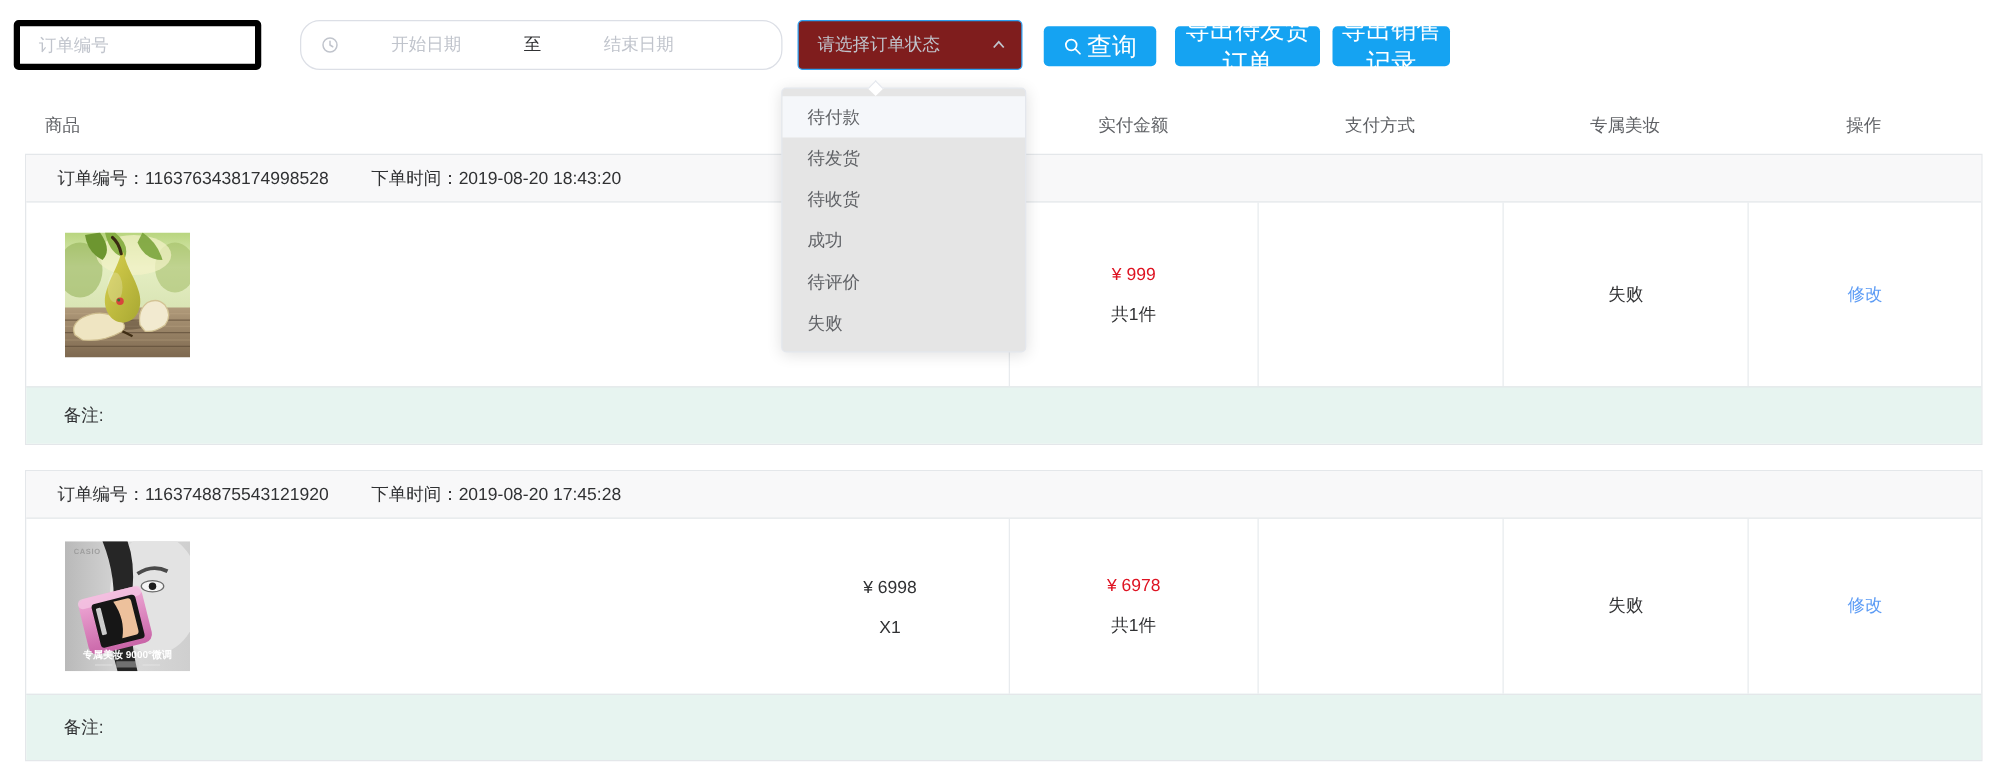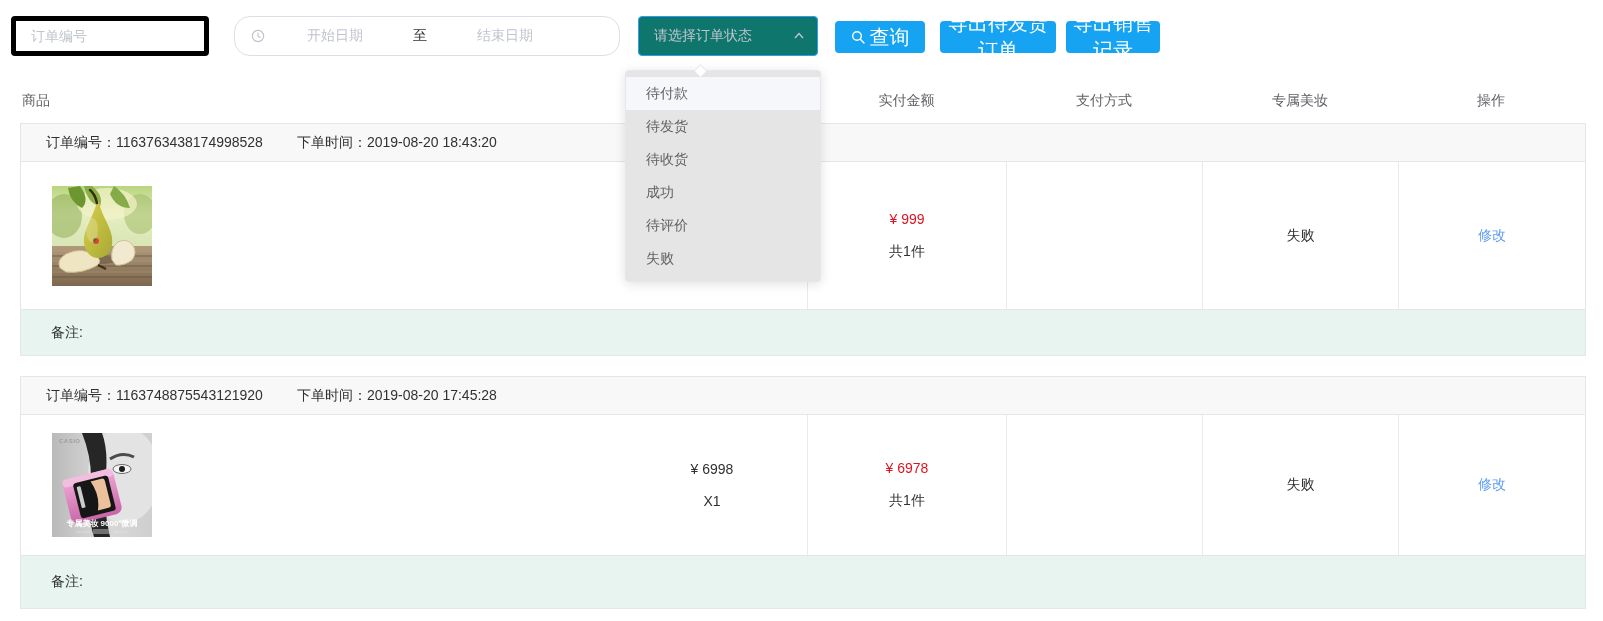"开始日期" .date-range { left: 234px -> 240px }
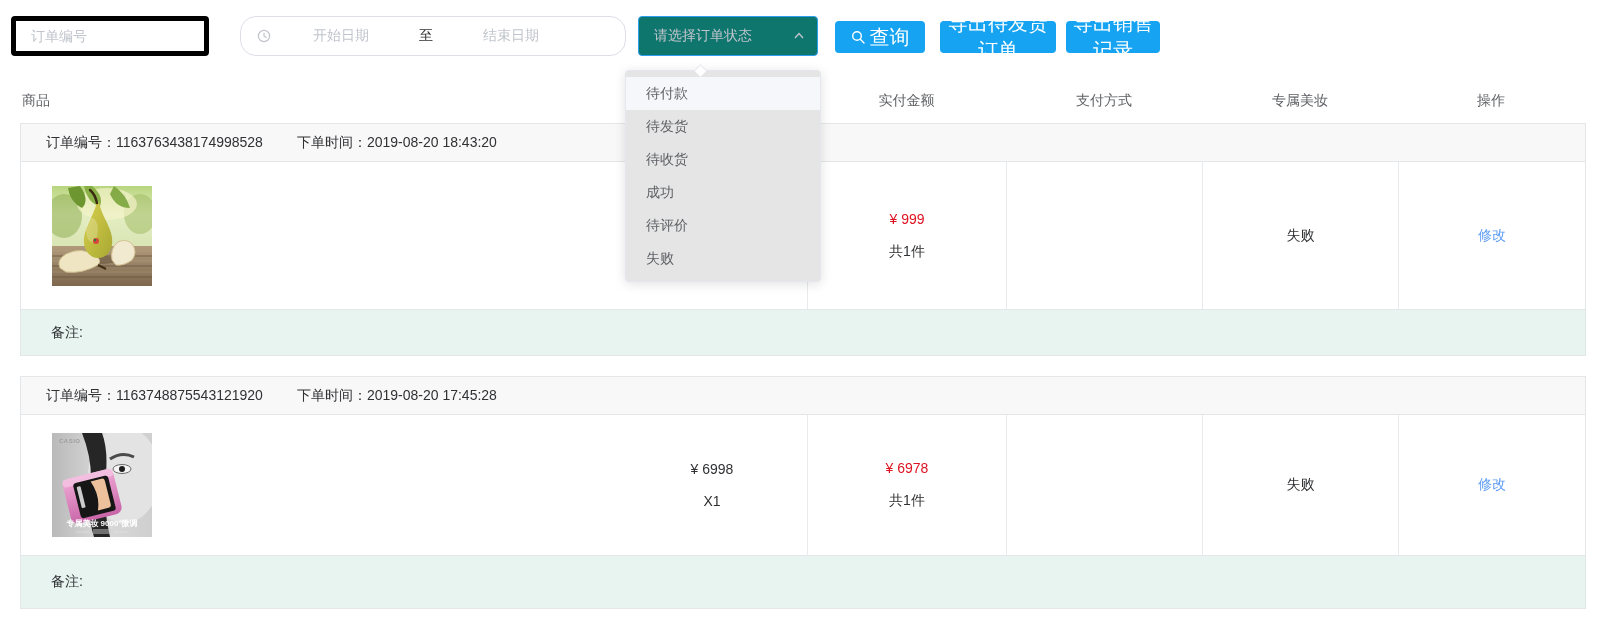"请选择订单状态" .select { background: #0f766e -> #7f1d1d }
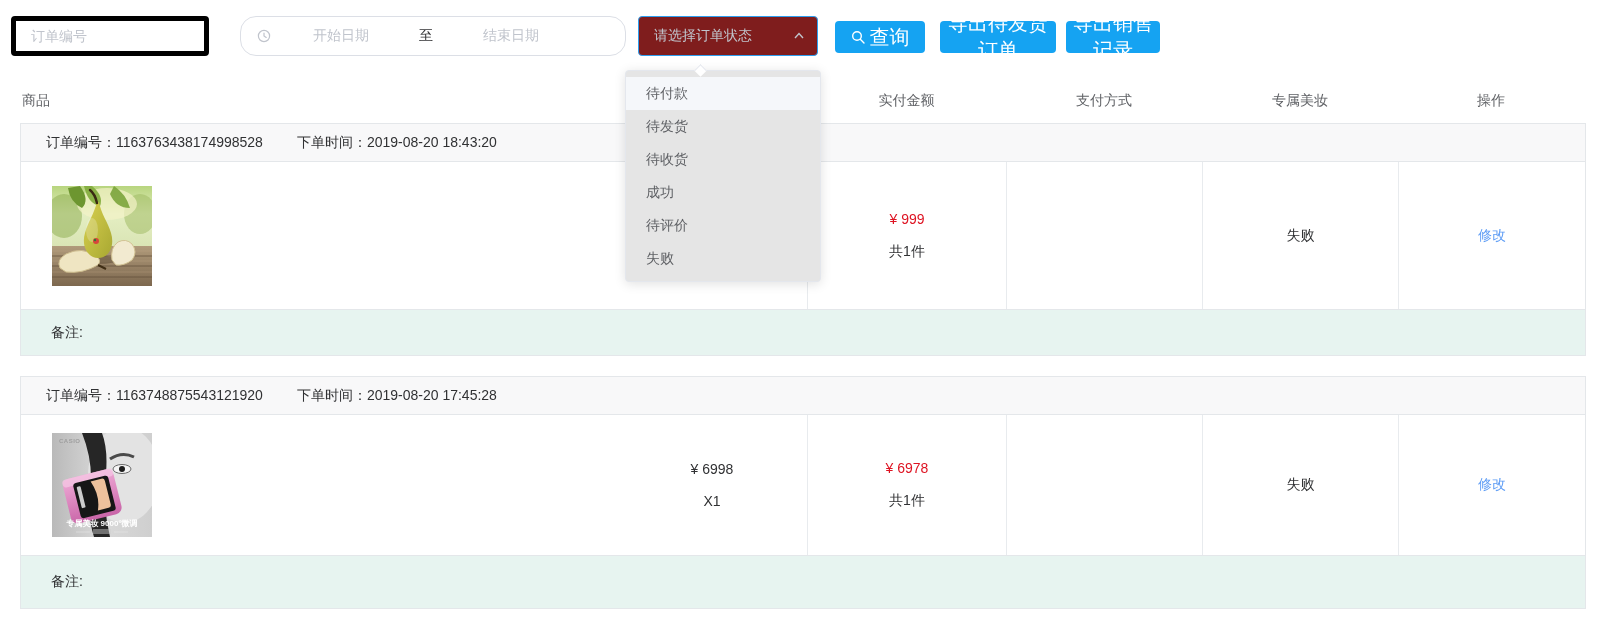"商品" .th-goods { left: 2px -> 16px }
